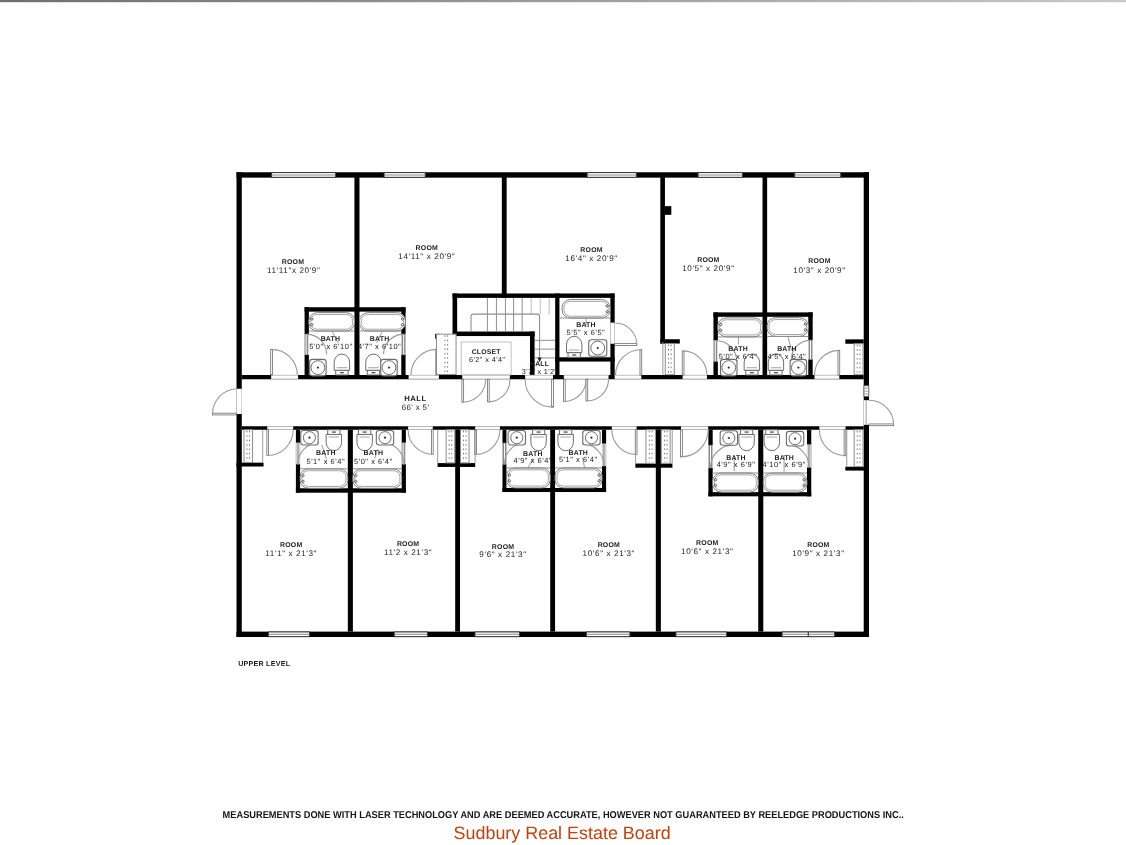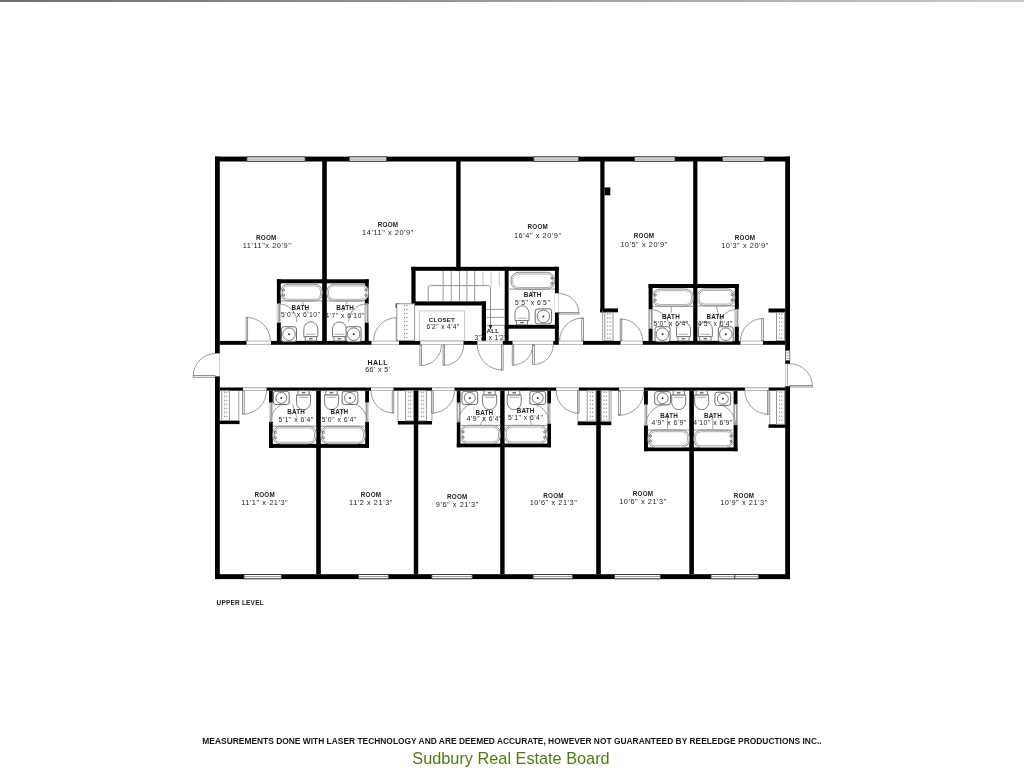"Sudbury Real Estate Board" .foot2 { color: #4d7c0f -> #c2410c }
